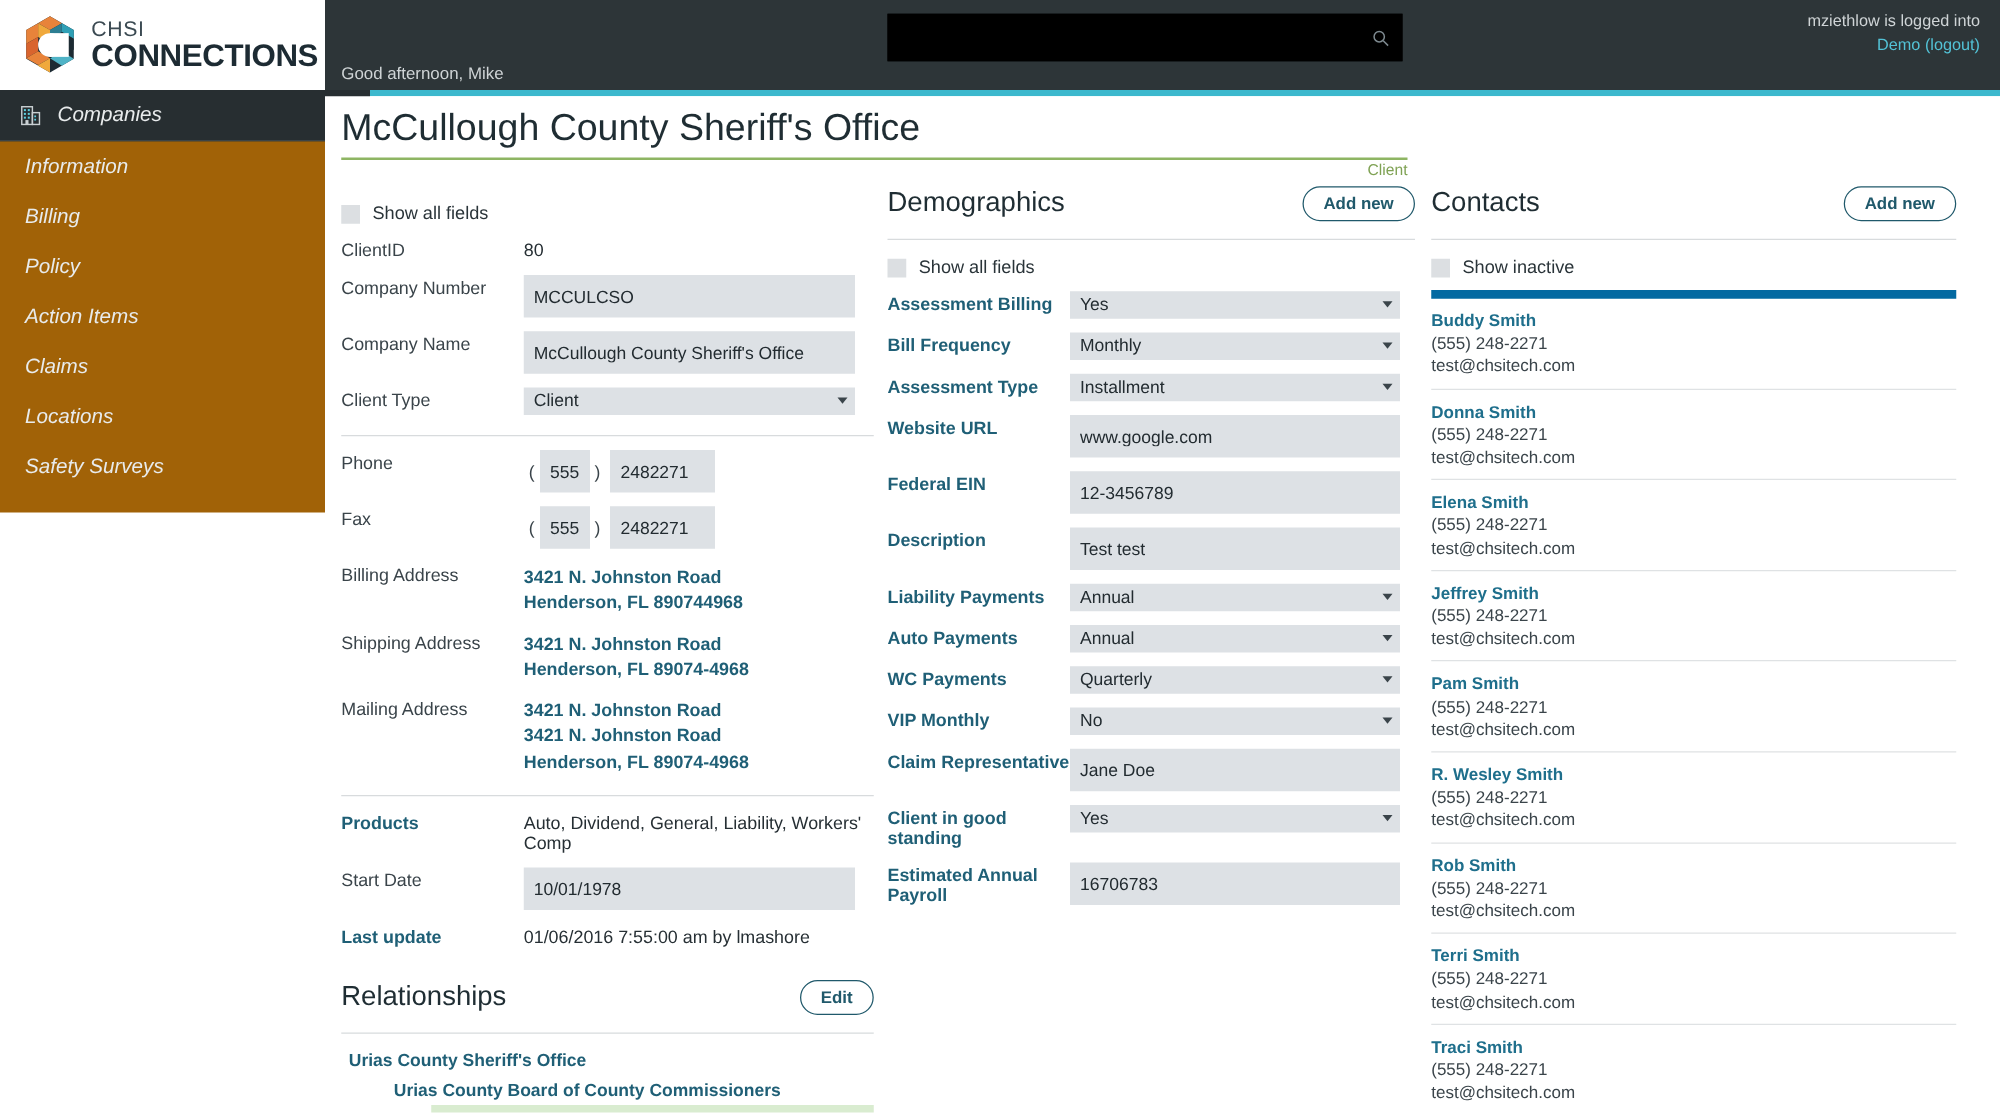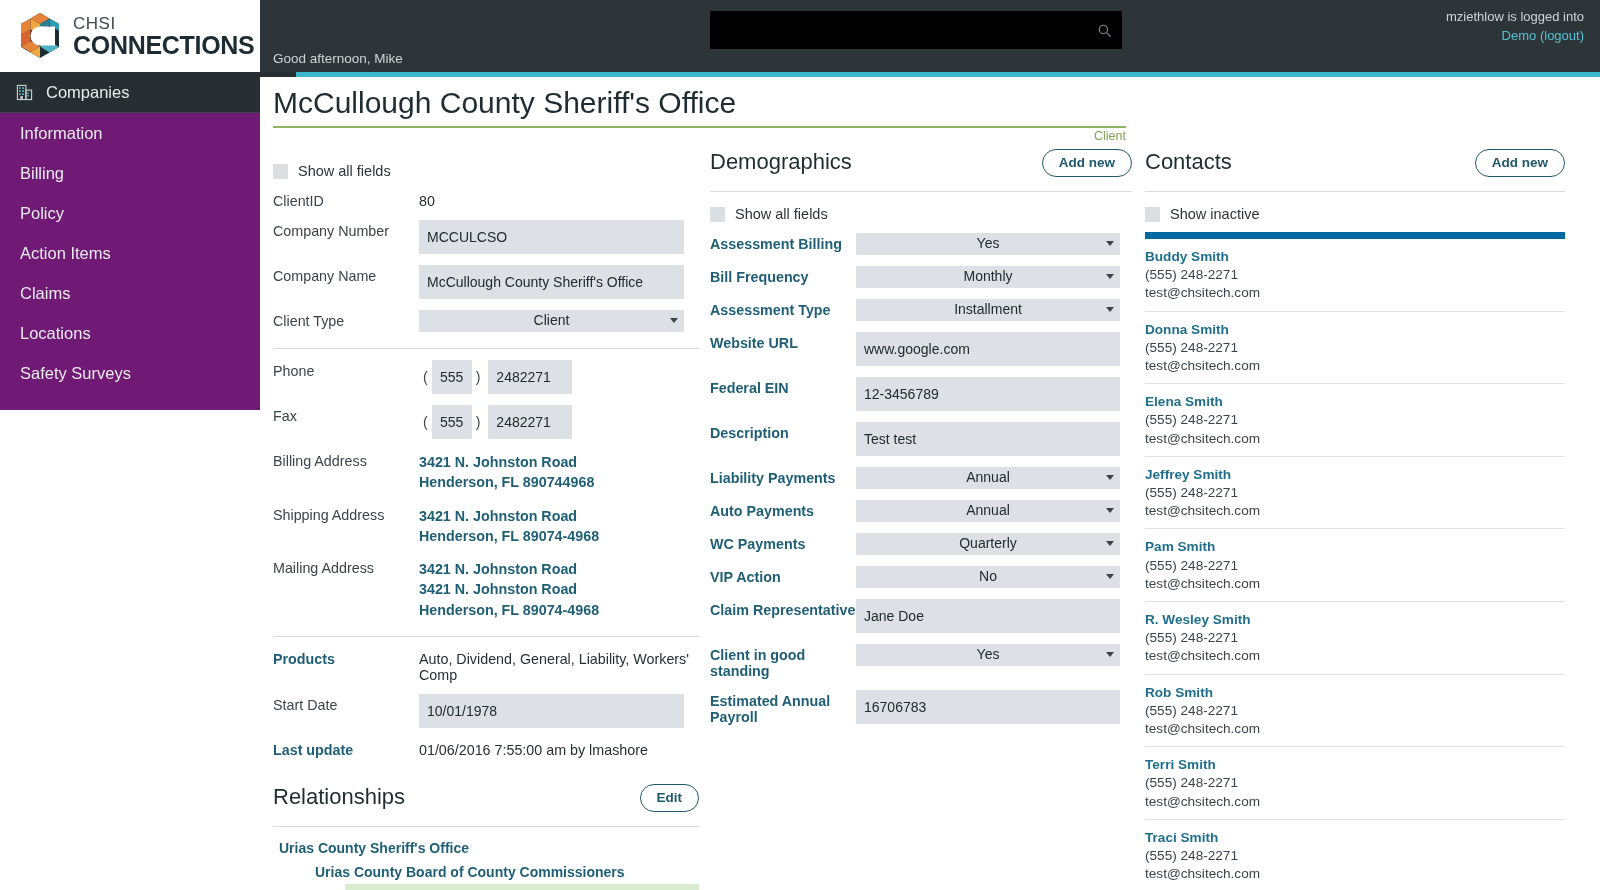"Companies" .sidebar { background: #701a75 -> #a16207; font-style: none -> italic }
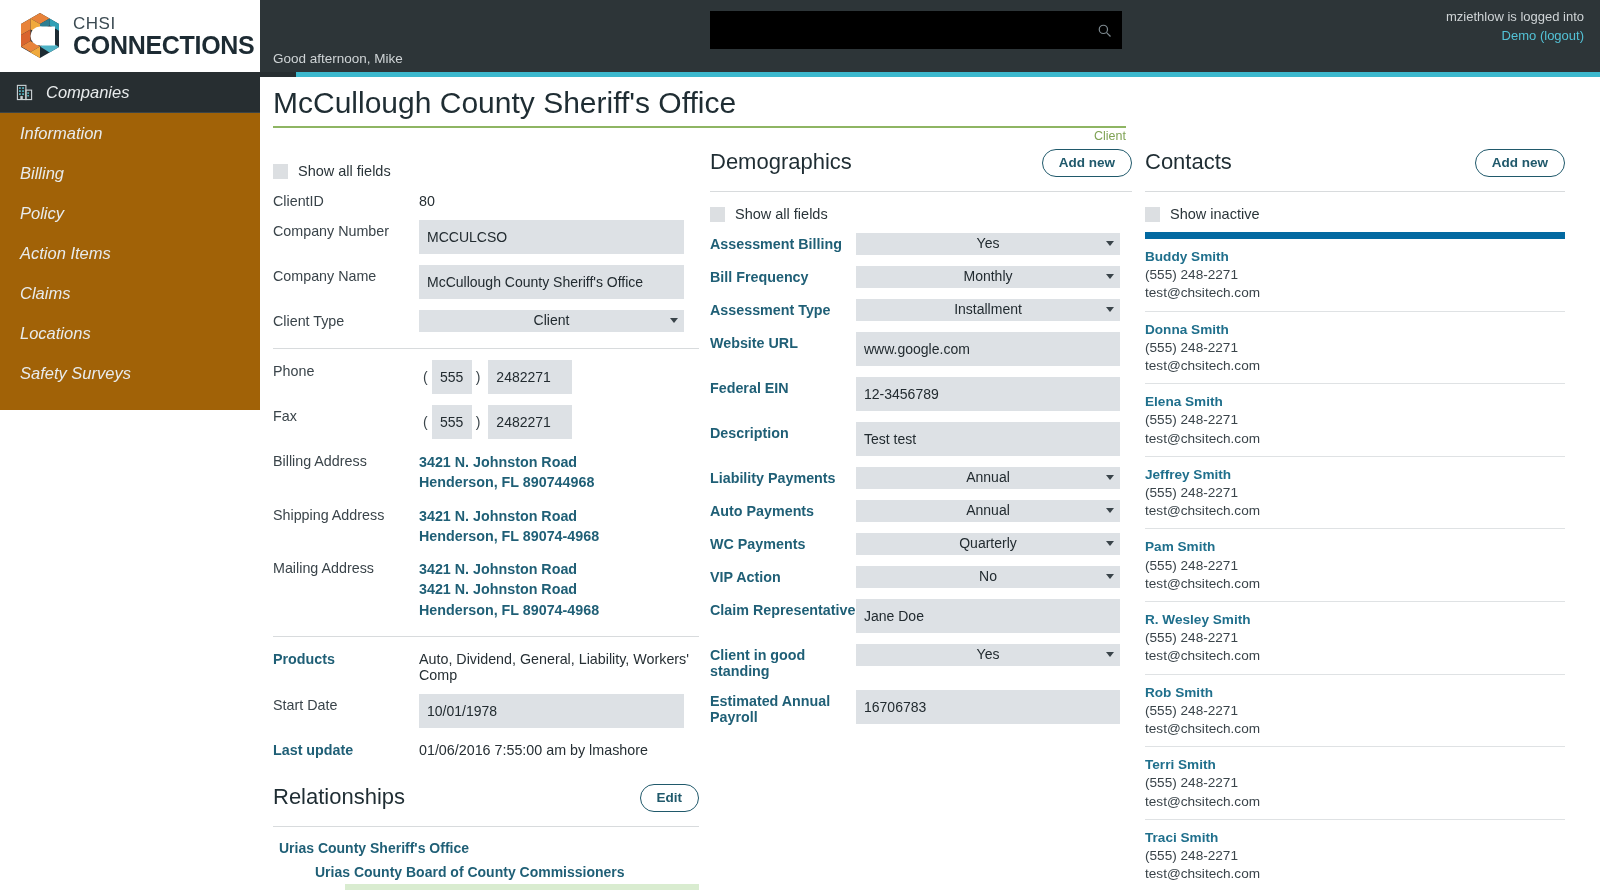"Yes" .fselect { text-align: center -> none }
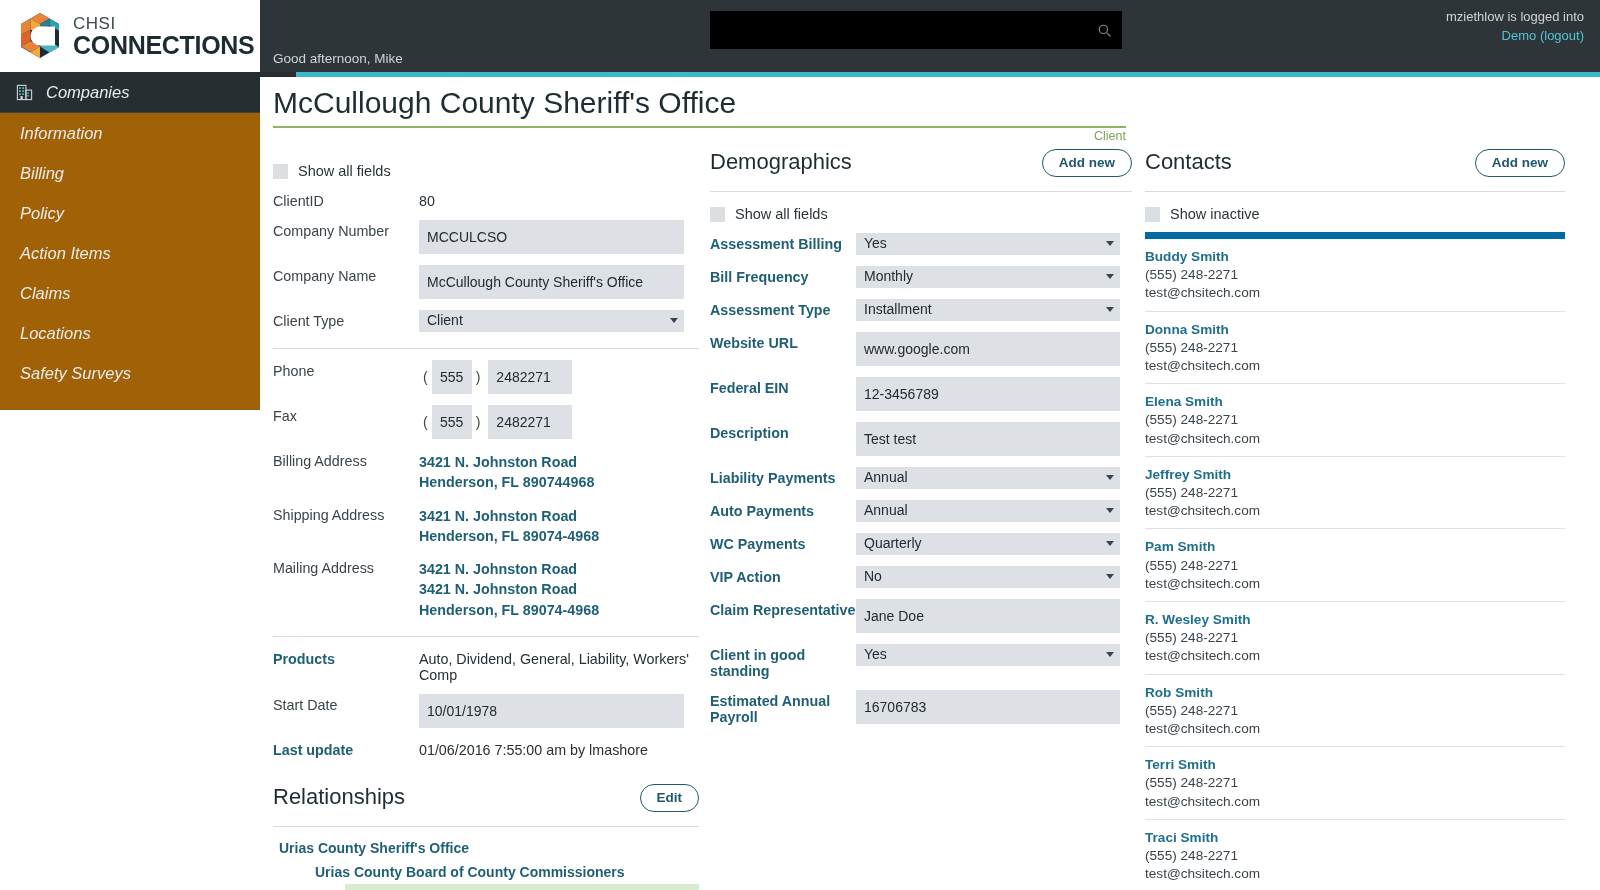"VIP Action" div.flabel { text: Action -> Monthly }
